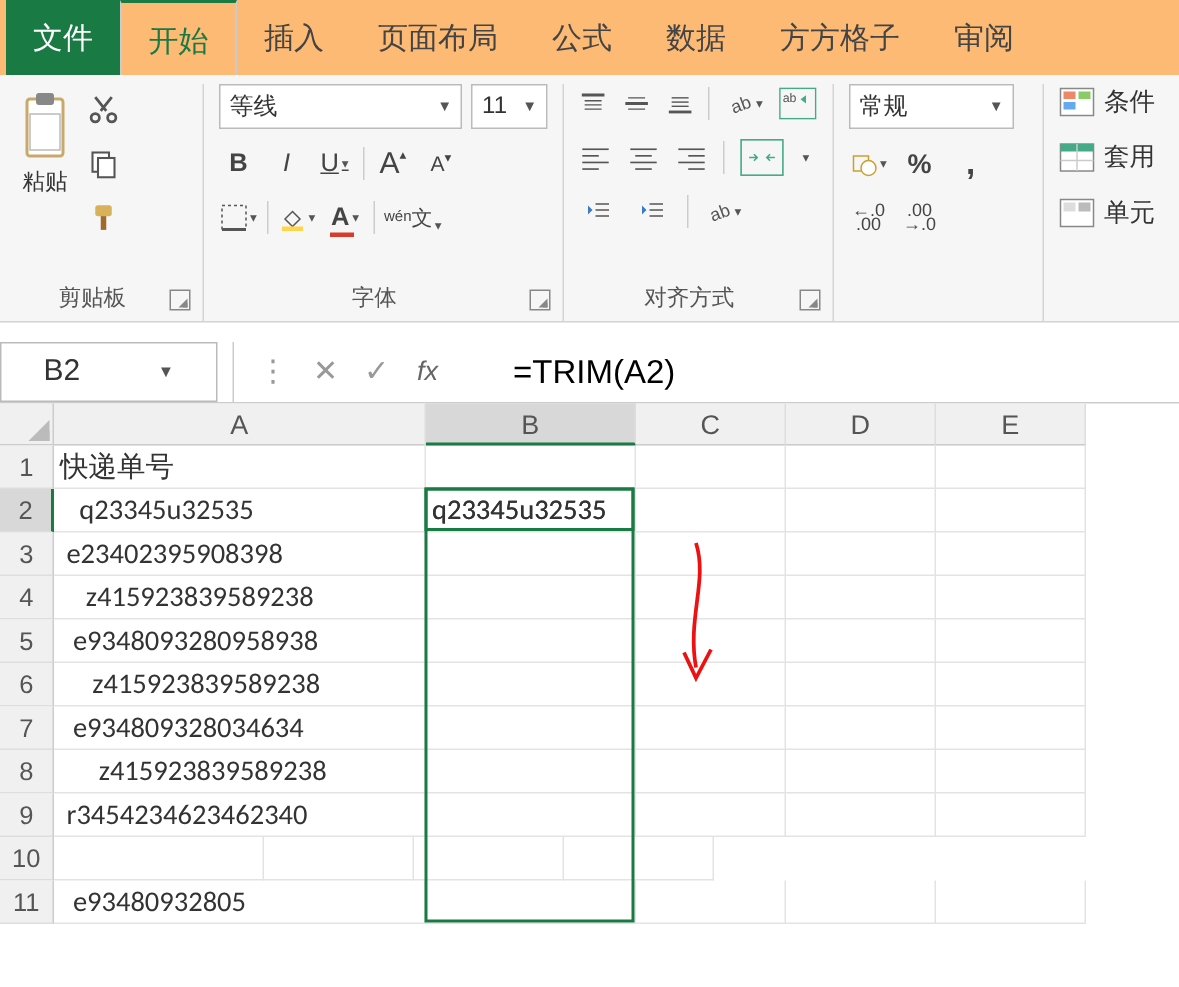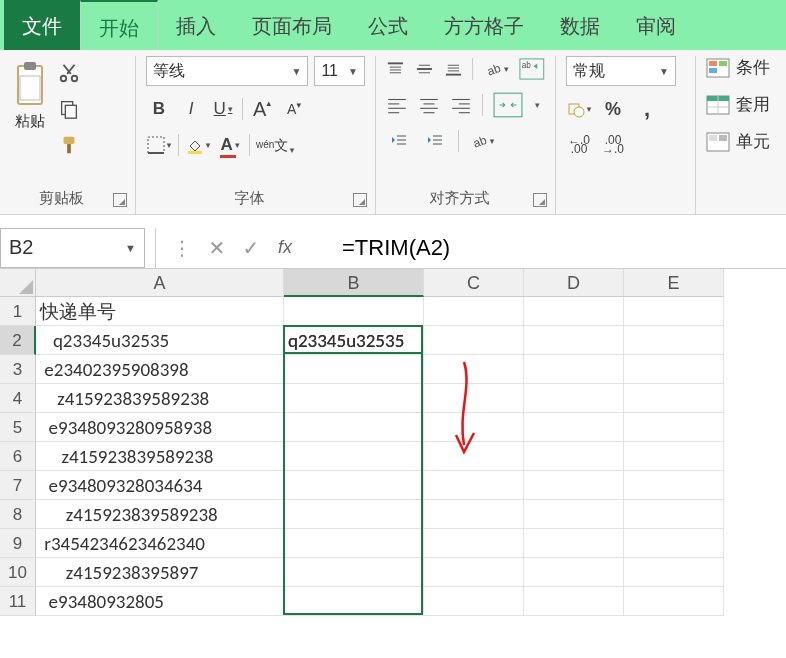"文件" .tabbar { background: #86efac -> #fdba74 }
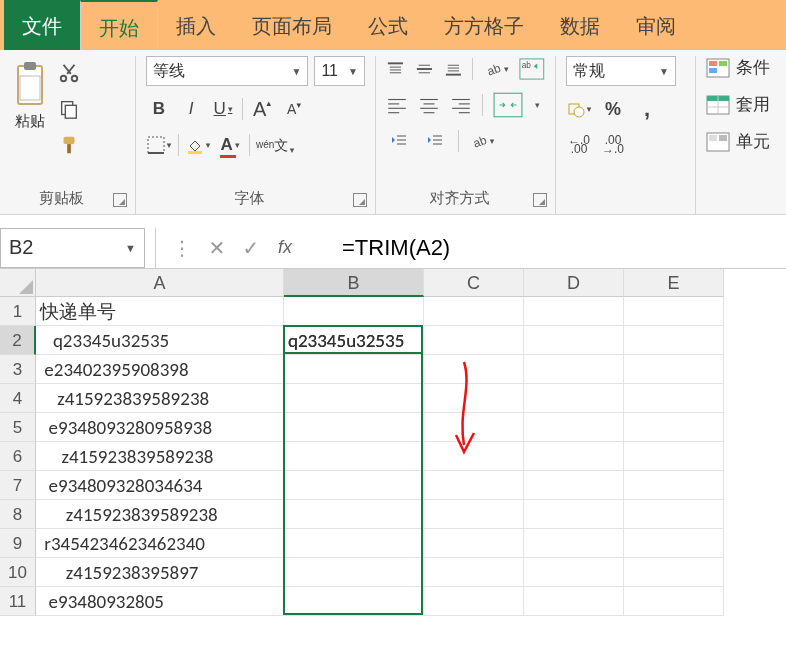"方方格子" div.tab { order: before "数据" -> after "数据" }
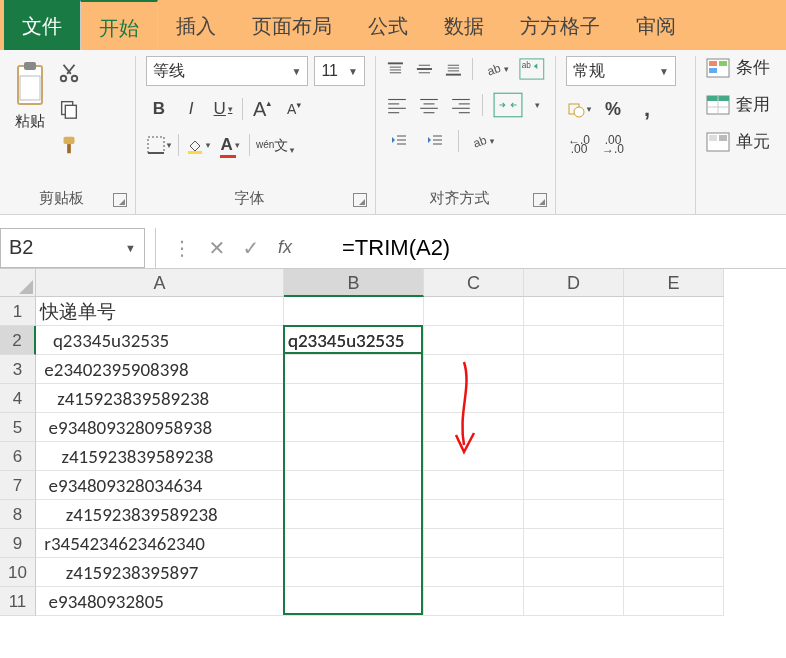"B2" .namebox { padding: 0 8px -> 0 28px }
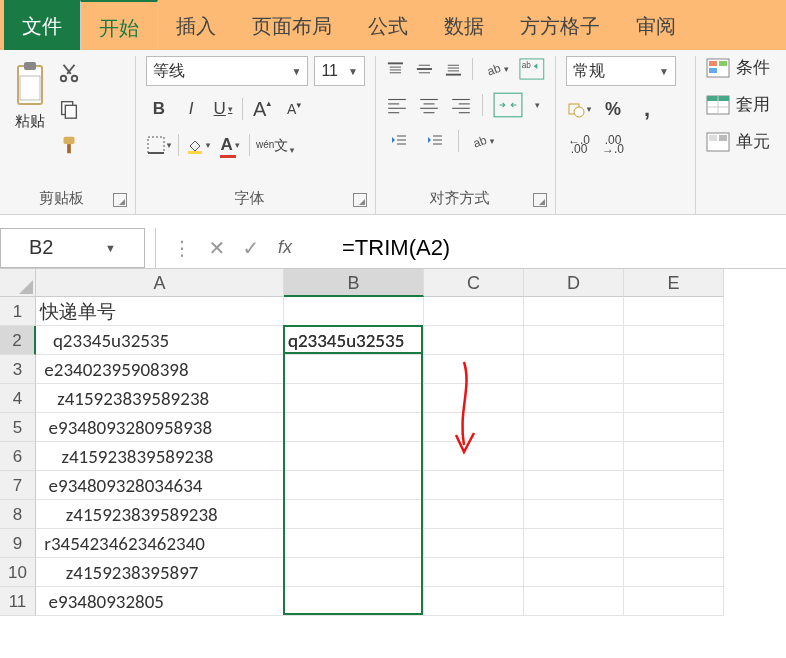"z4159238395897" div.cell { html: <div> z4159238395897</div> -> none }
